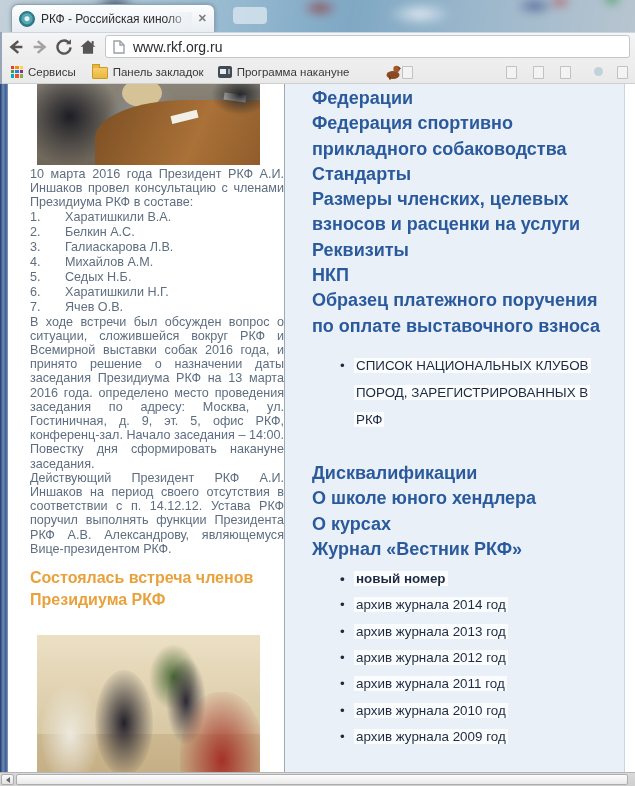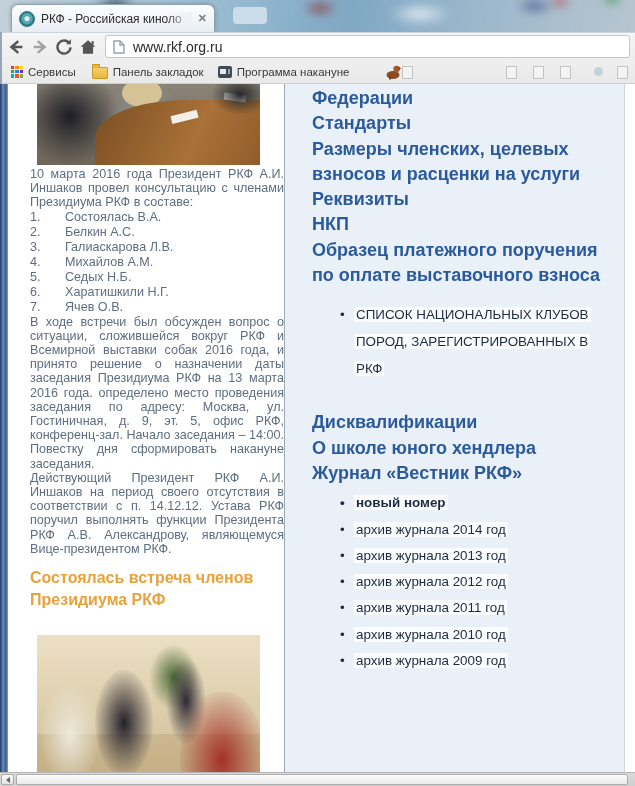"Федерация спортивно прикладного" a.mlink { html: none -> <a>Федерация спортивно прикладного собаководства</a> }
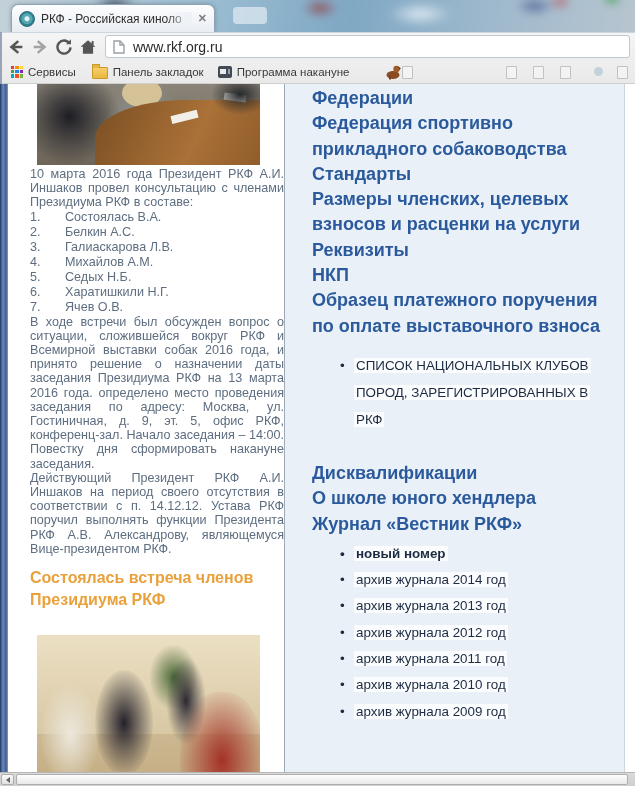"Состоялась В.А." span { text: Состоялась -> Харатишкили }
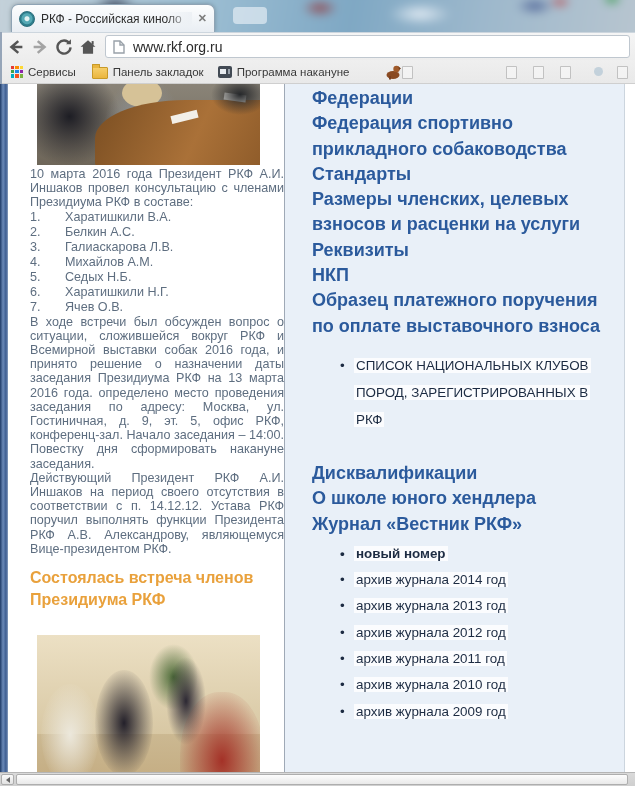"О курсах" a.mlink { html: none -> <a>О курсах</a> }
